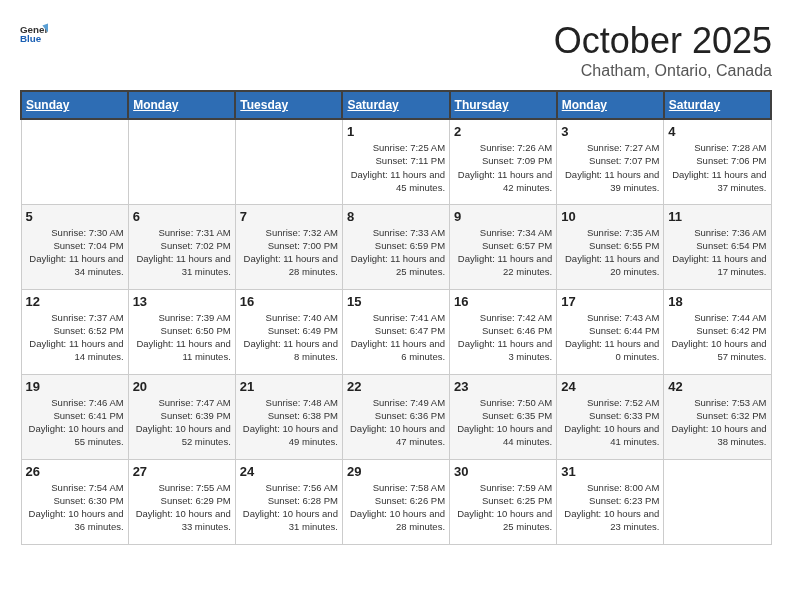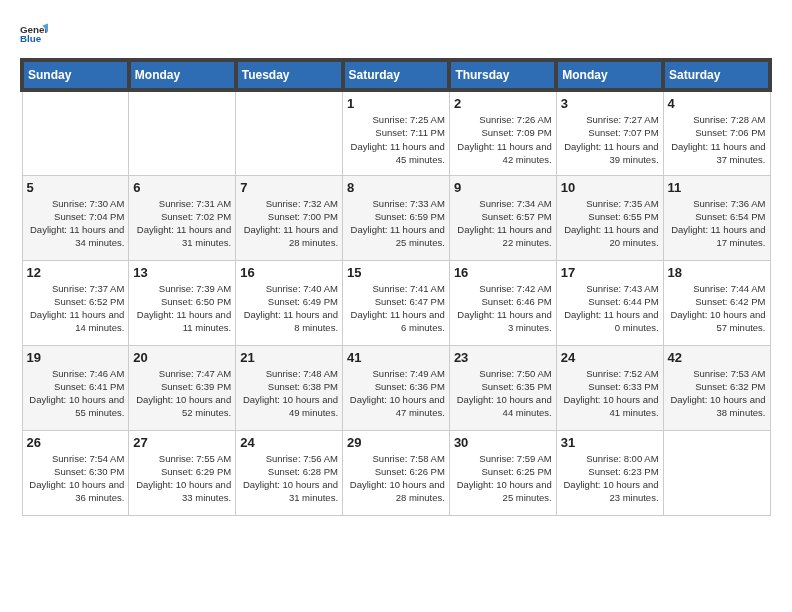"October 2025" div.title-area { html: none -> <div> <div>October 2025</div> <div>Chatham, Ontario, Canada</div> </div> }
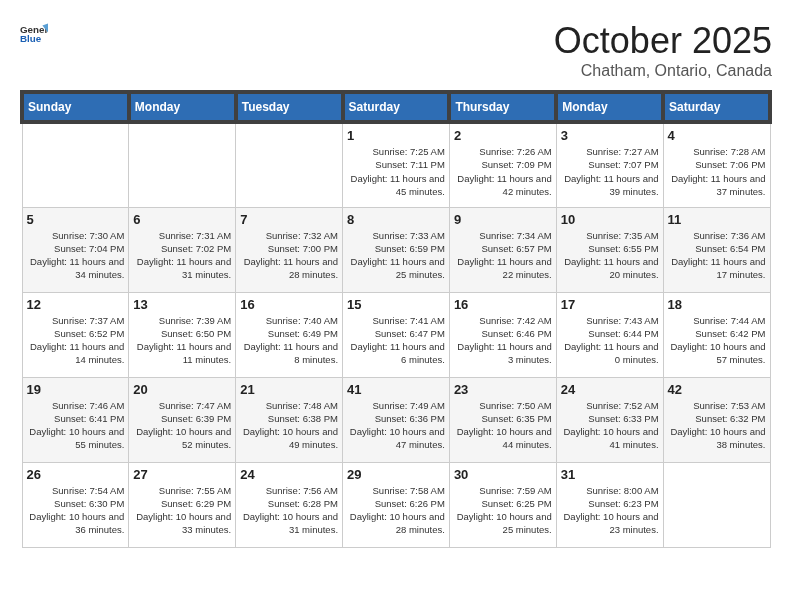"Sunday" .calendar-table th { border: 4px solid #404040 -> 2px solid #404040; text-decoration: none -> underline }
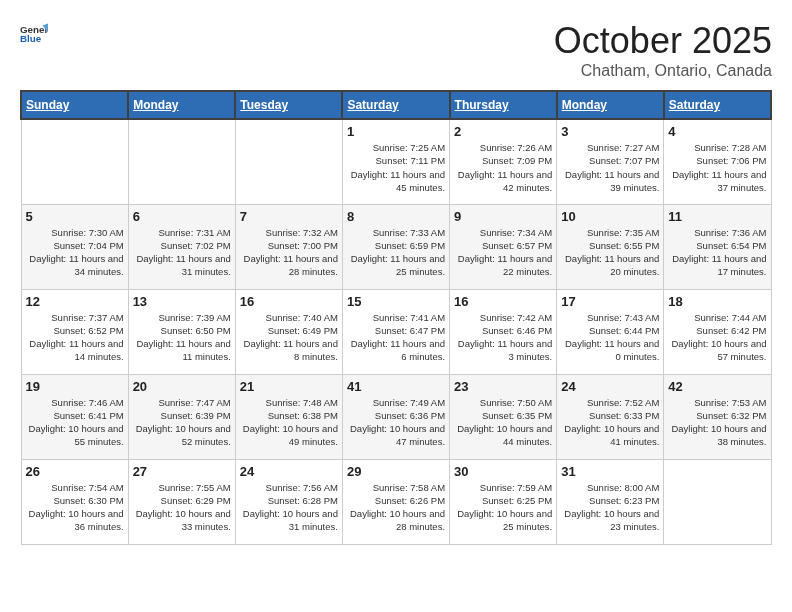"41" div.day-number { text: 41 -> 22 }
